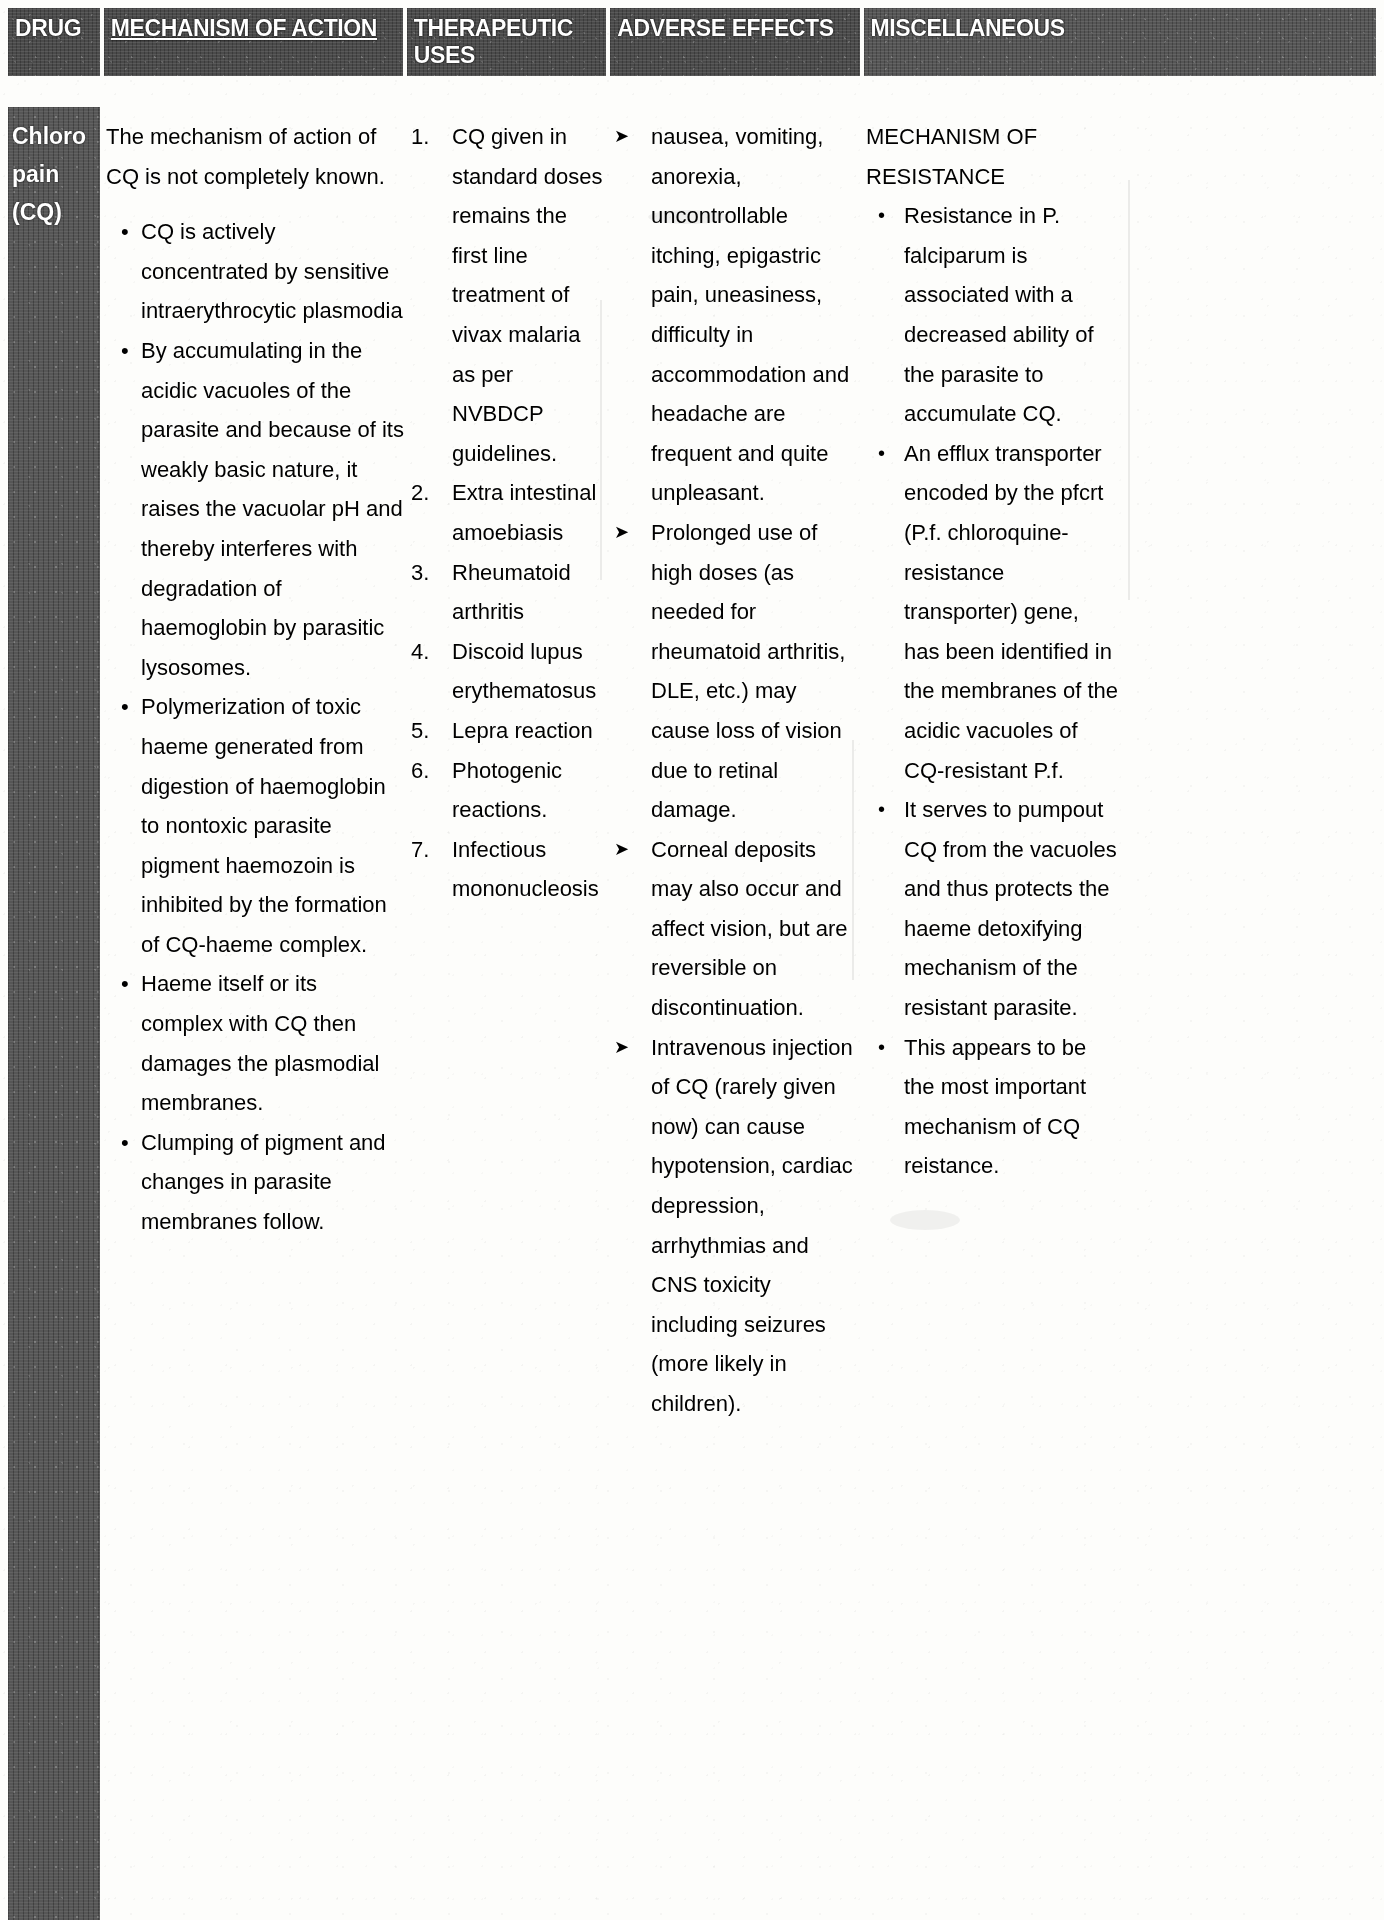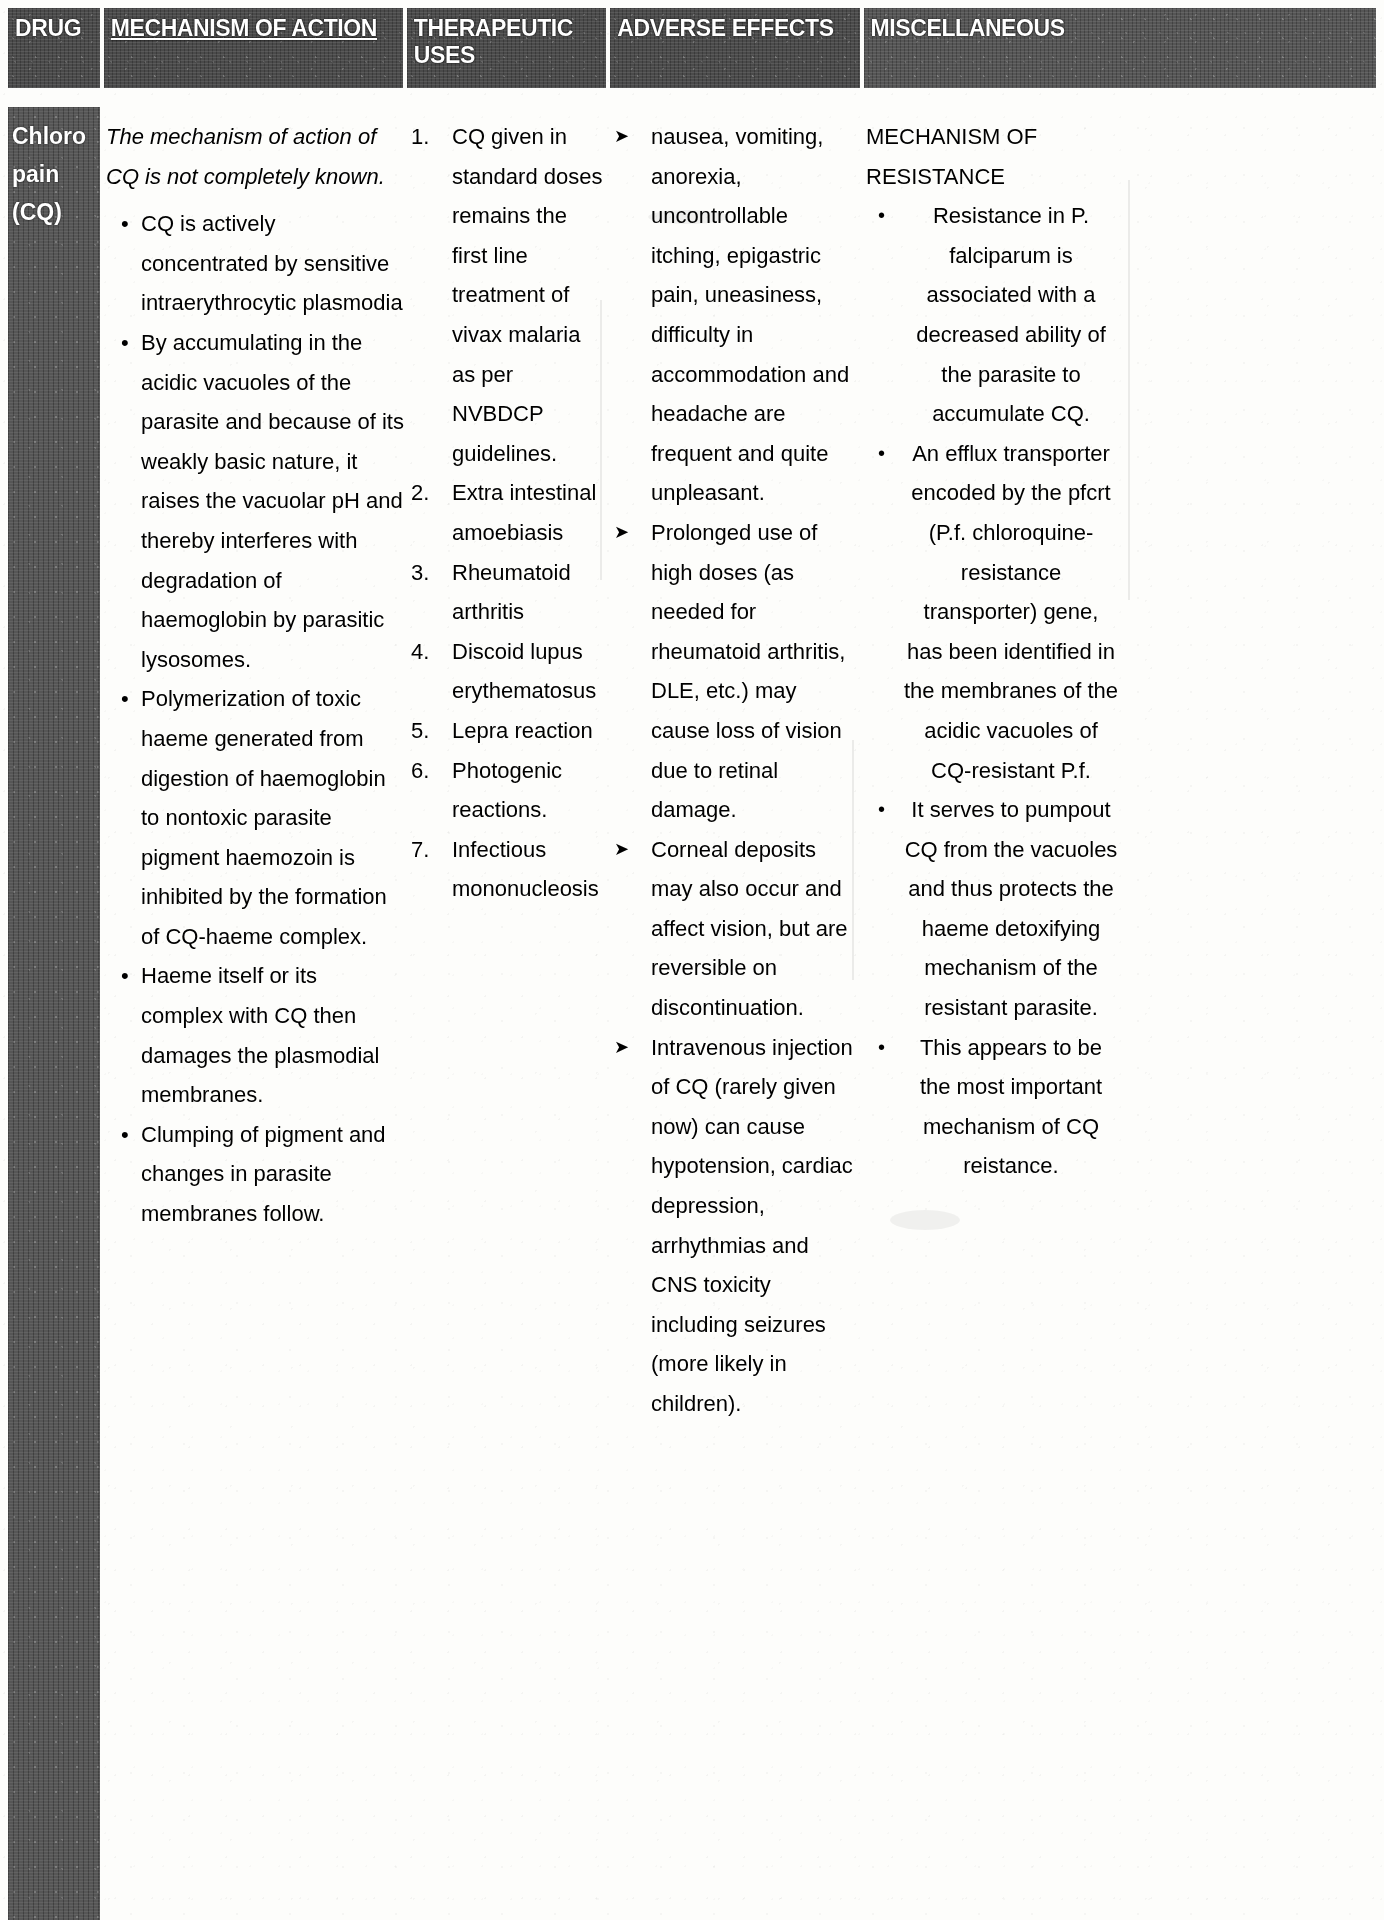"DRUG" .header-row { height: 80px -> 68px }
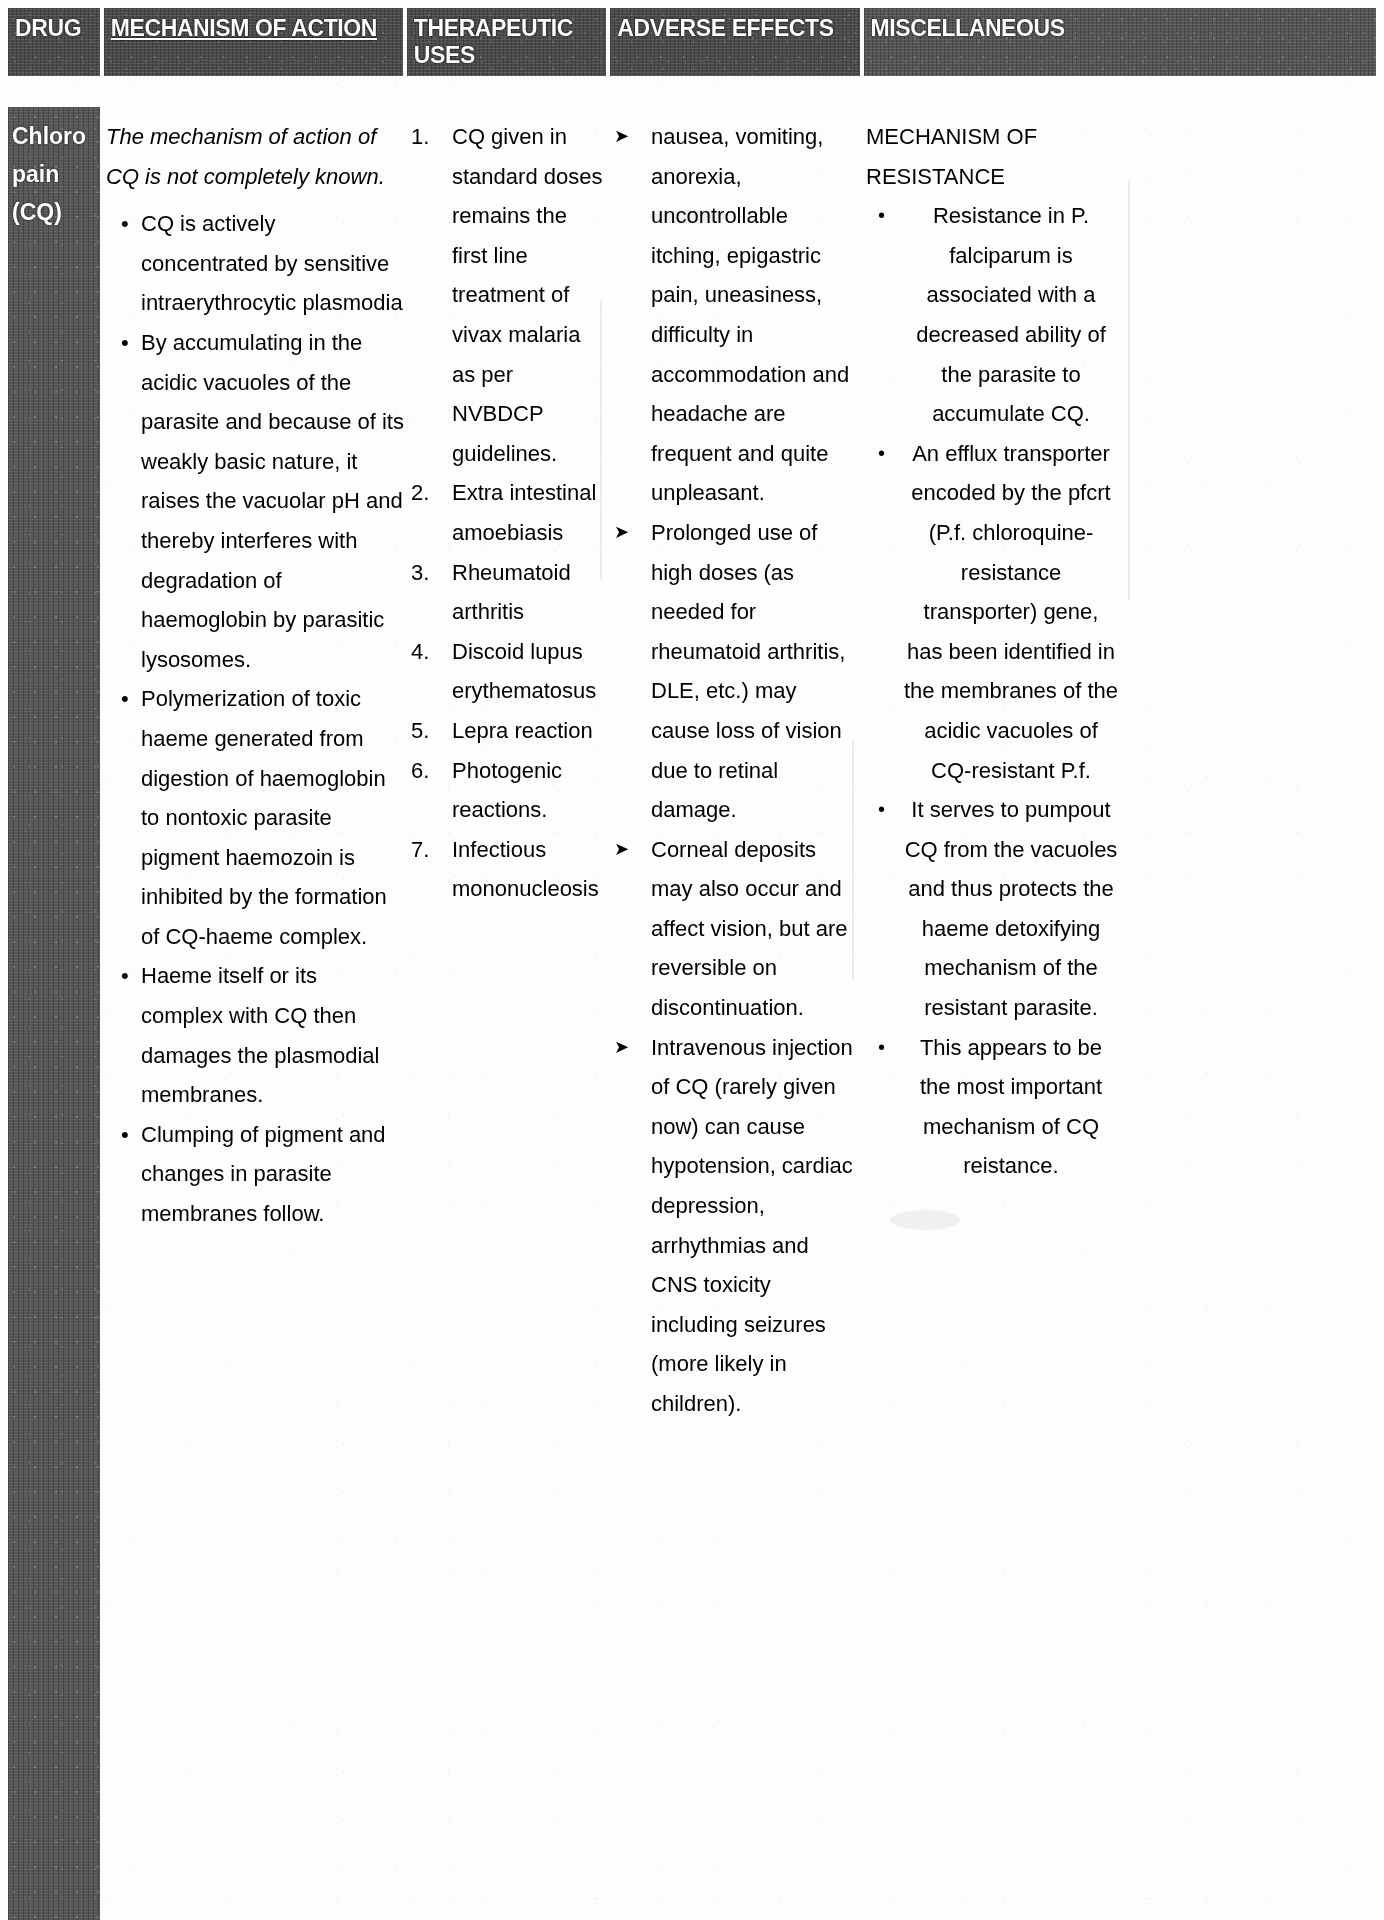"The mechanism of action of" .lead { font-style: italic -> none; margin: 0 0 8px 0 -> 0 0 16px 0 }
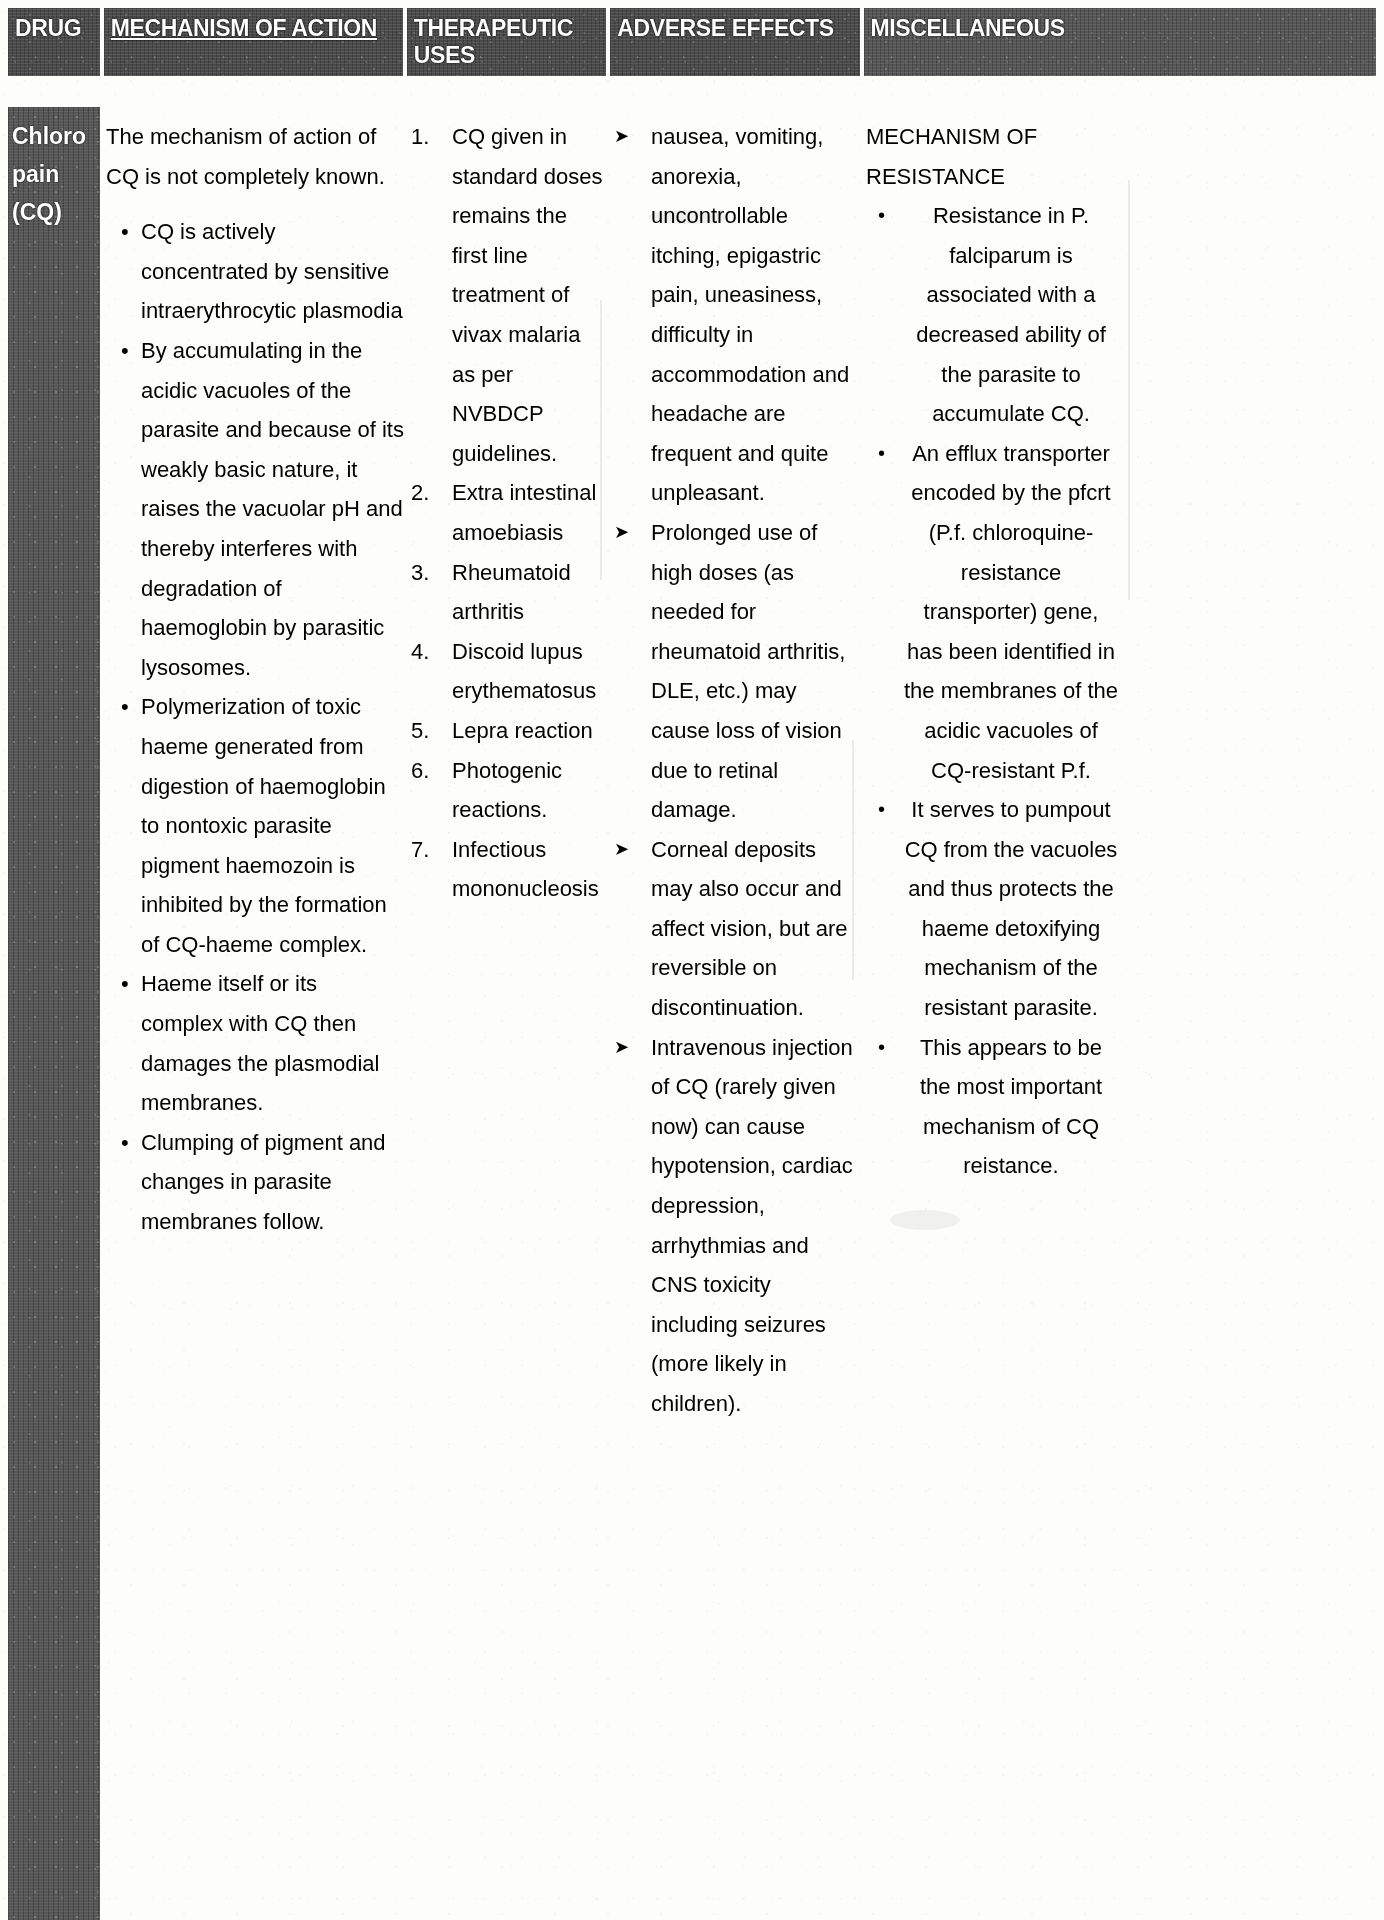"Resistance in P. falciparum is" ul.dot > li { text-align: center -> none }
